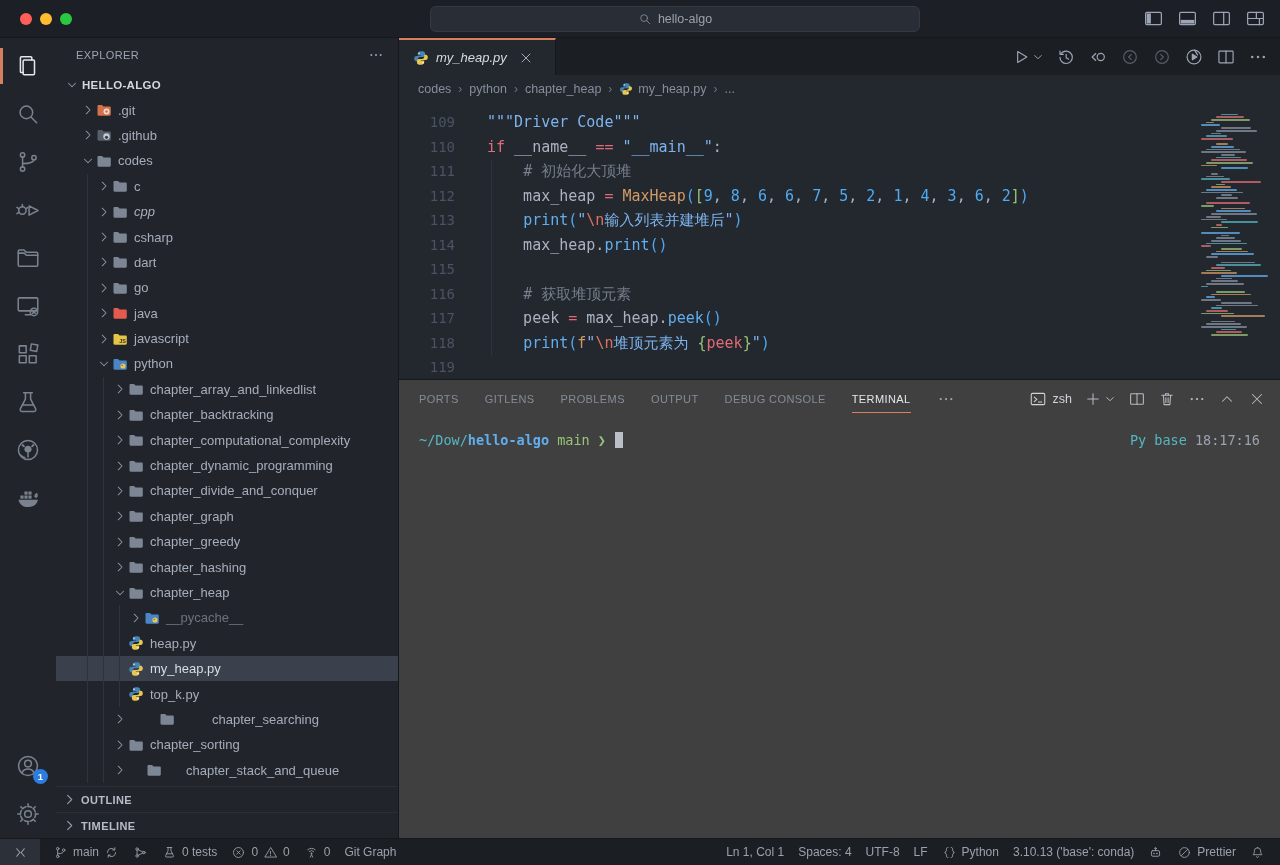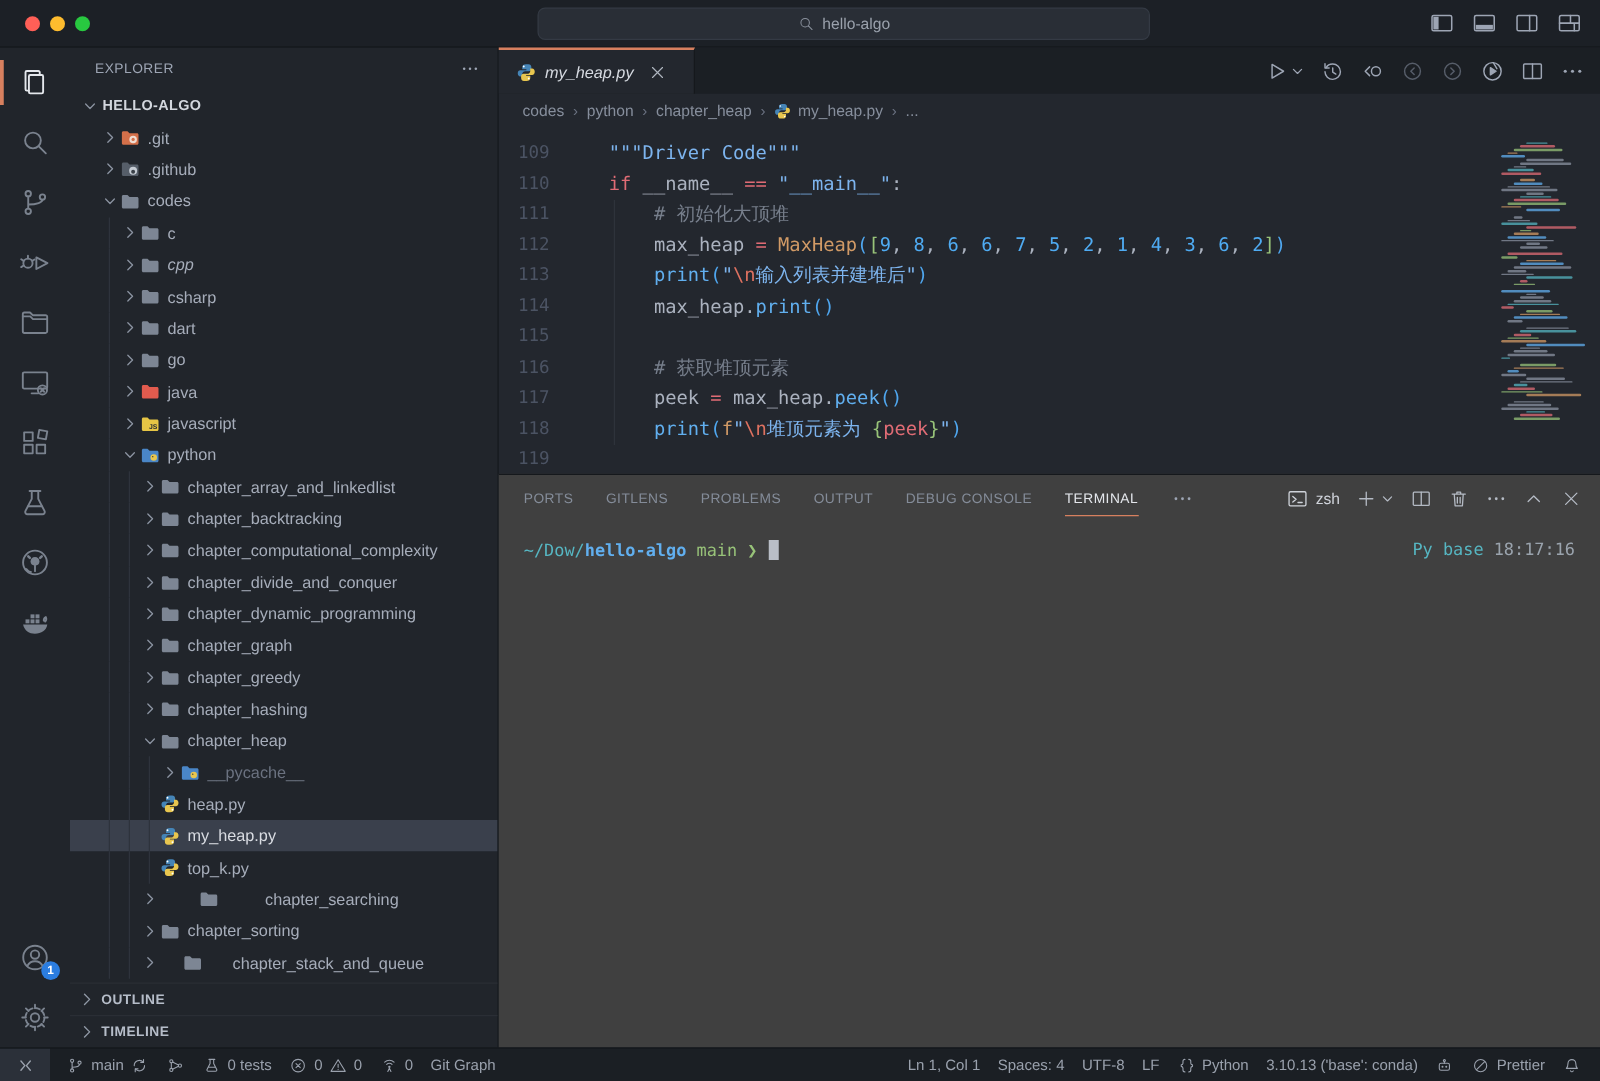"109" .cline .ln { text-align: center -> right }
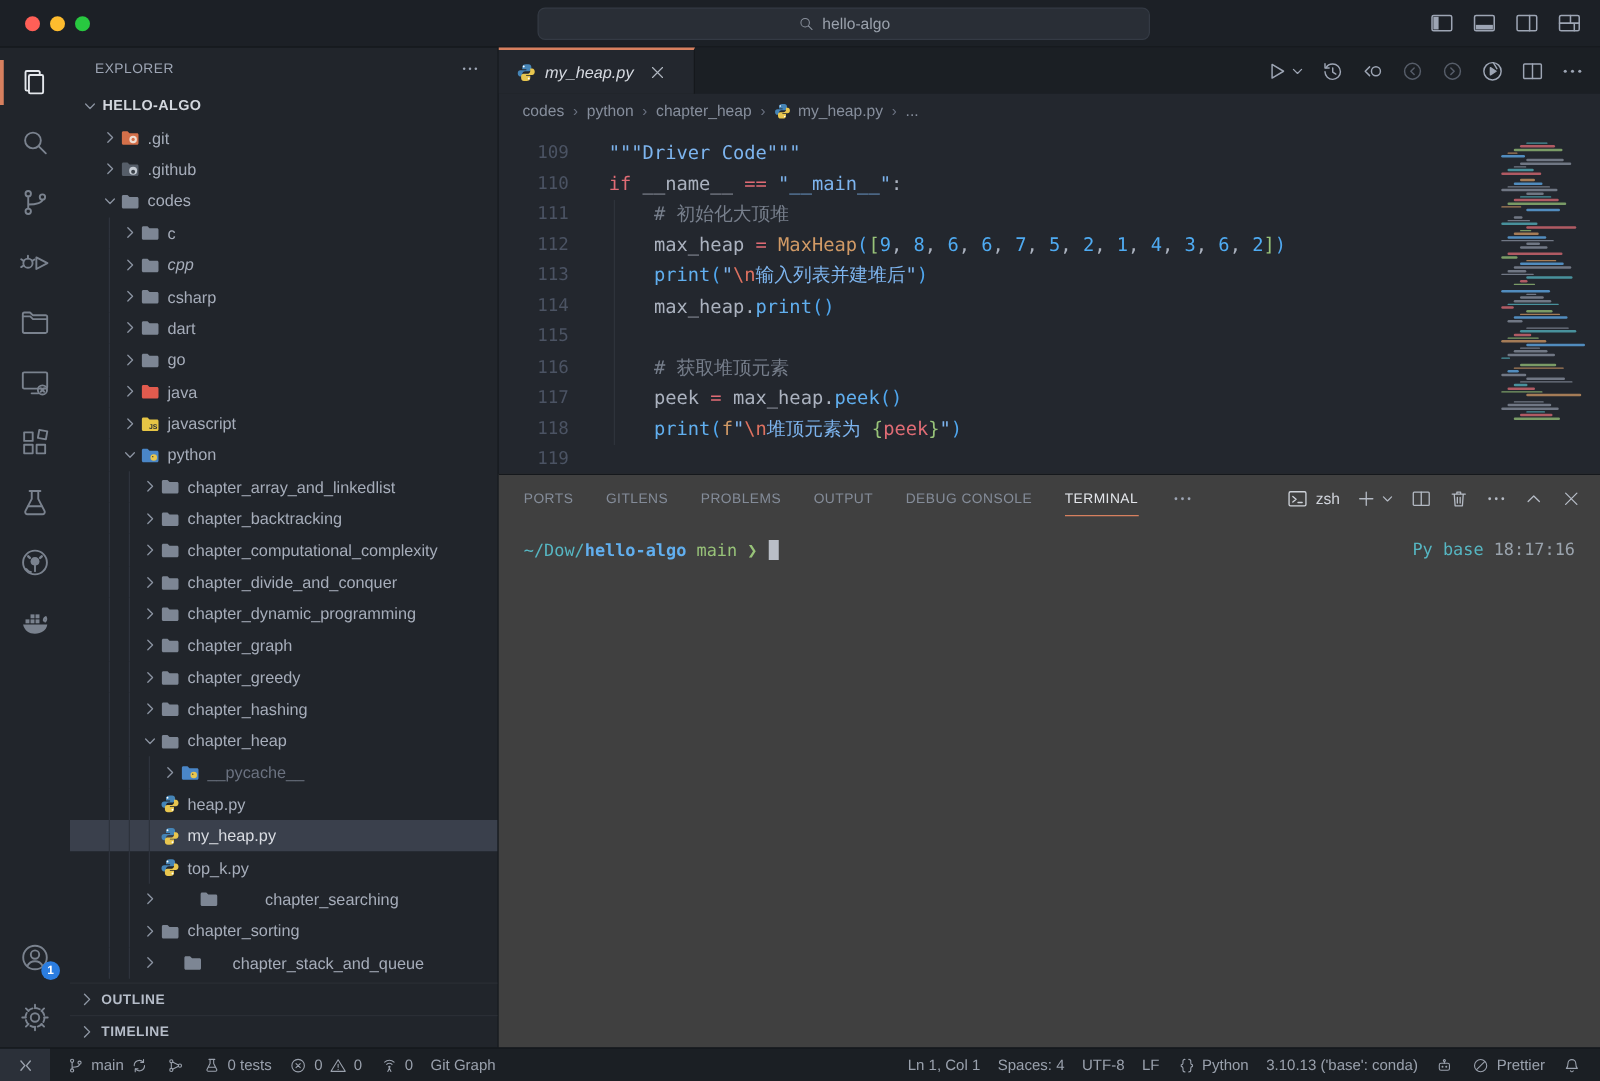"chapter_divide_and_conquer" div.trow { order: before "chapter_dynamic_programming" -> after "chapter_dynamic_programming" }
